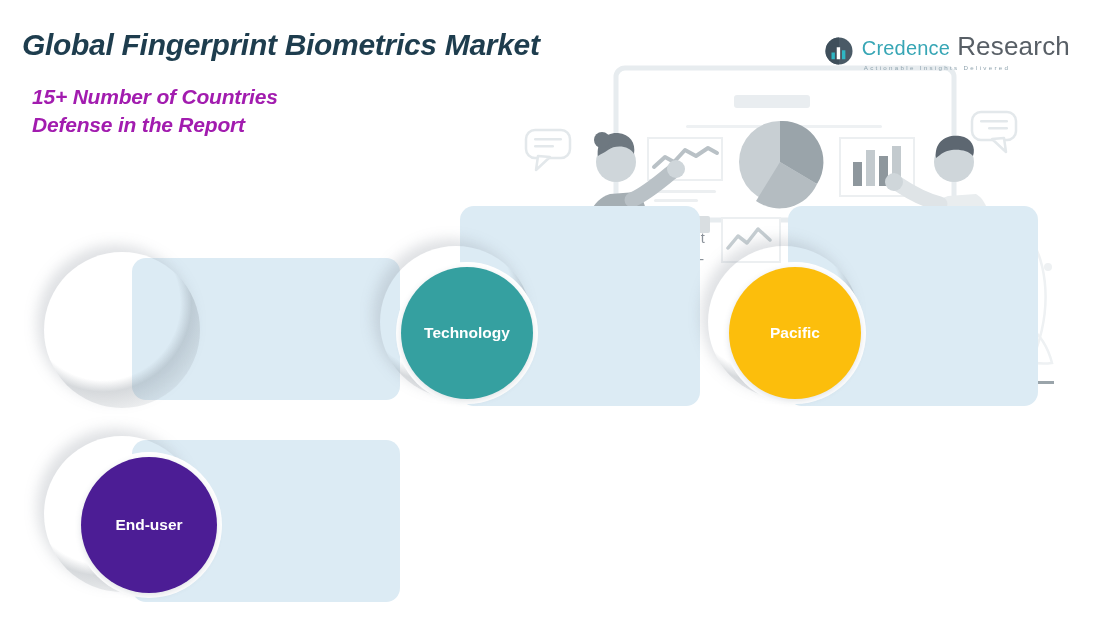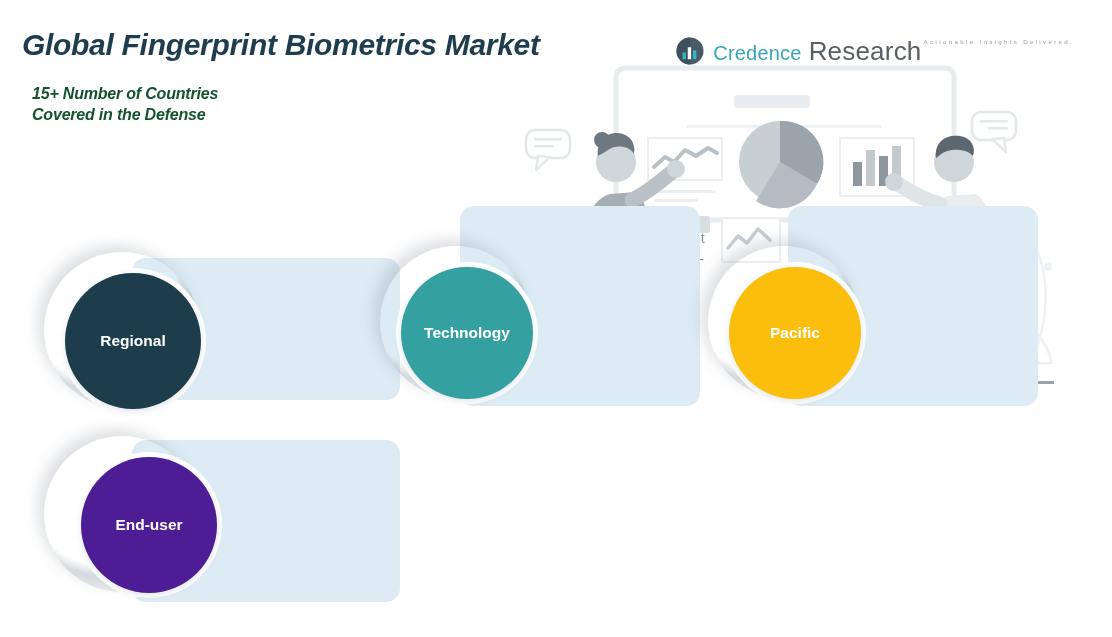"Credence" .logo-text-wrap { flex-direction: row -> column }
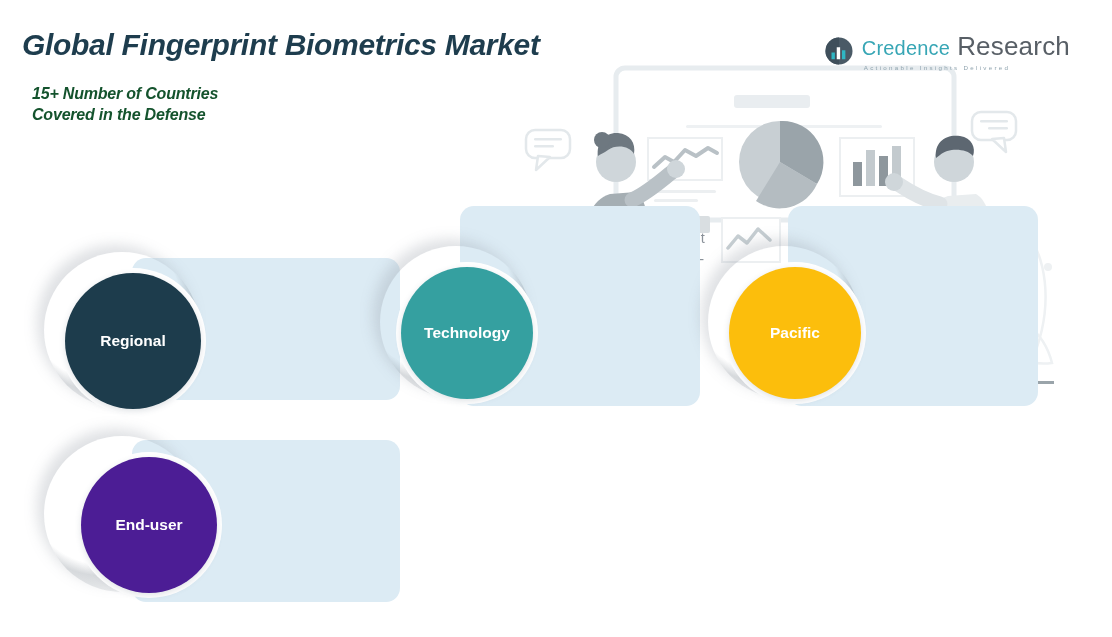"15+ Number of Countries" #page-subtitle { color: #14532d -> #a21caf; font-size: 16px -> 21px }
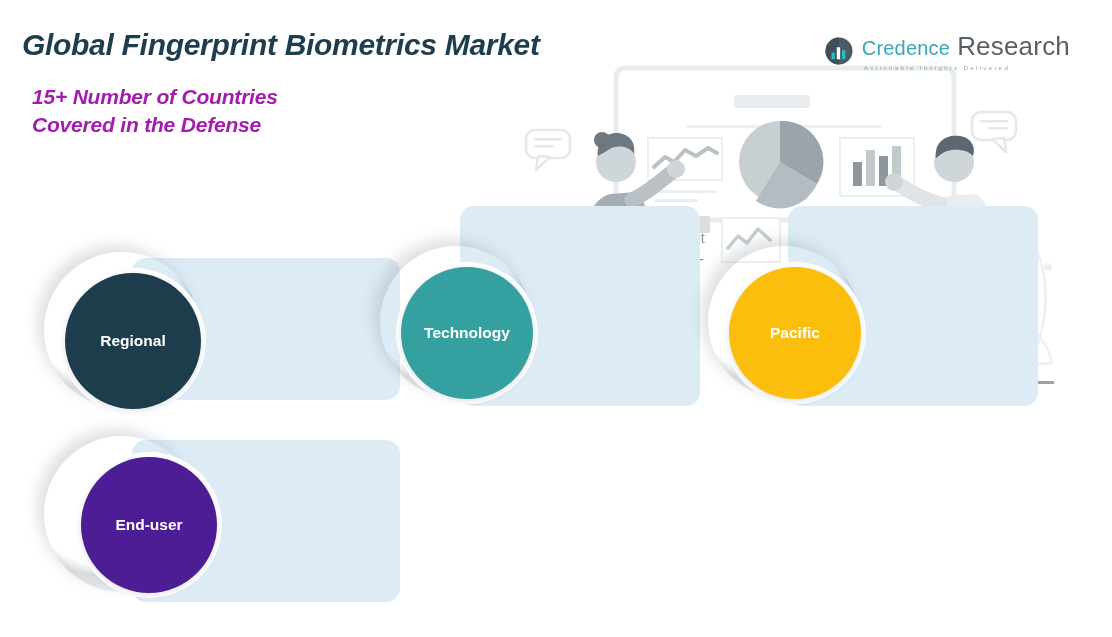"Covered in the Defense" div { text: Covered in the Defense -> Defense in the Report }
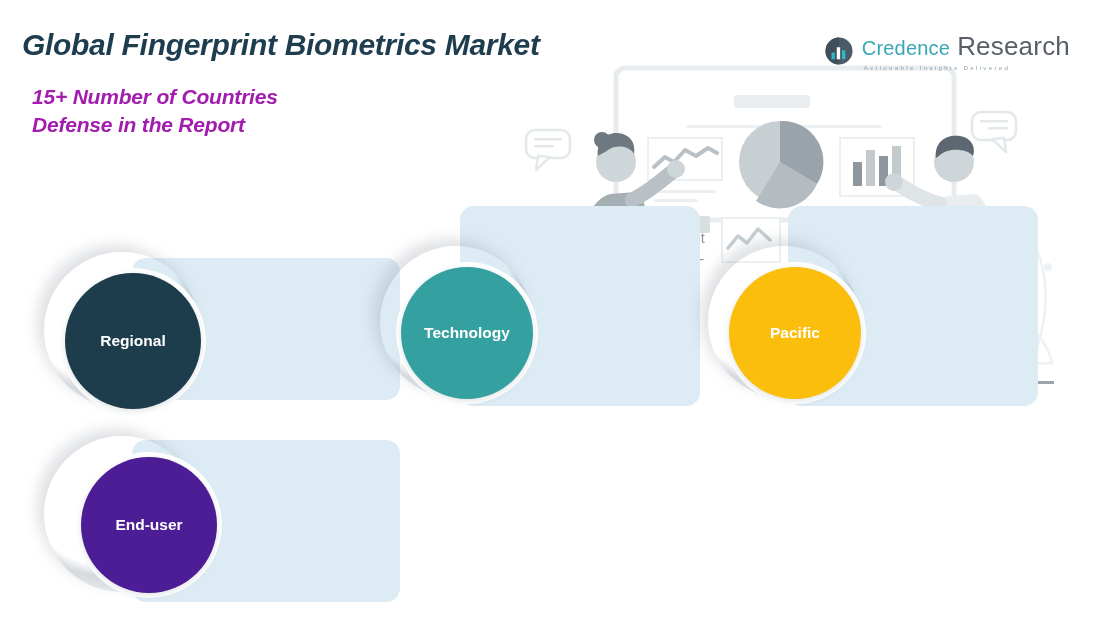"Regional" div.circle { html: <div> <span>Regional</span> </div> -> none }
